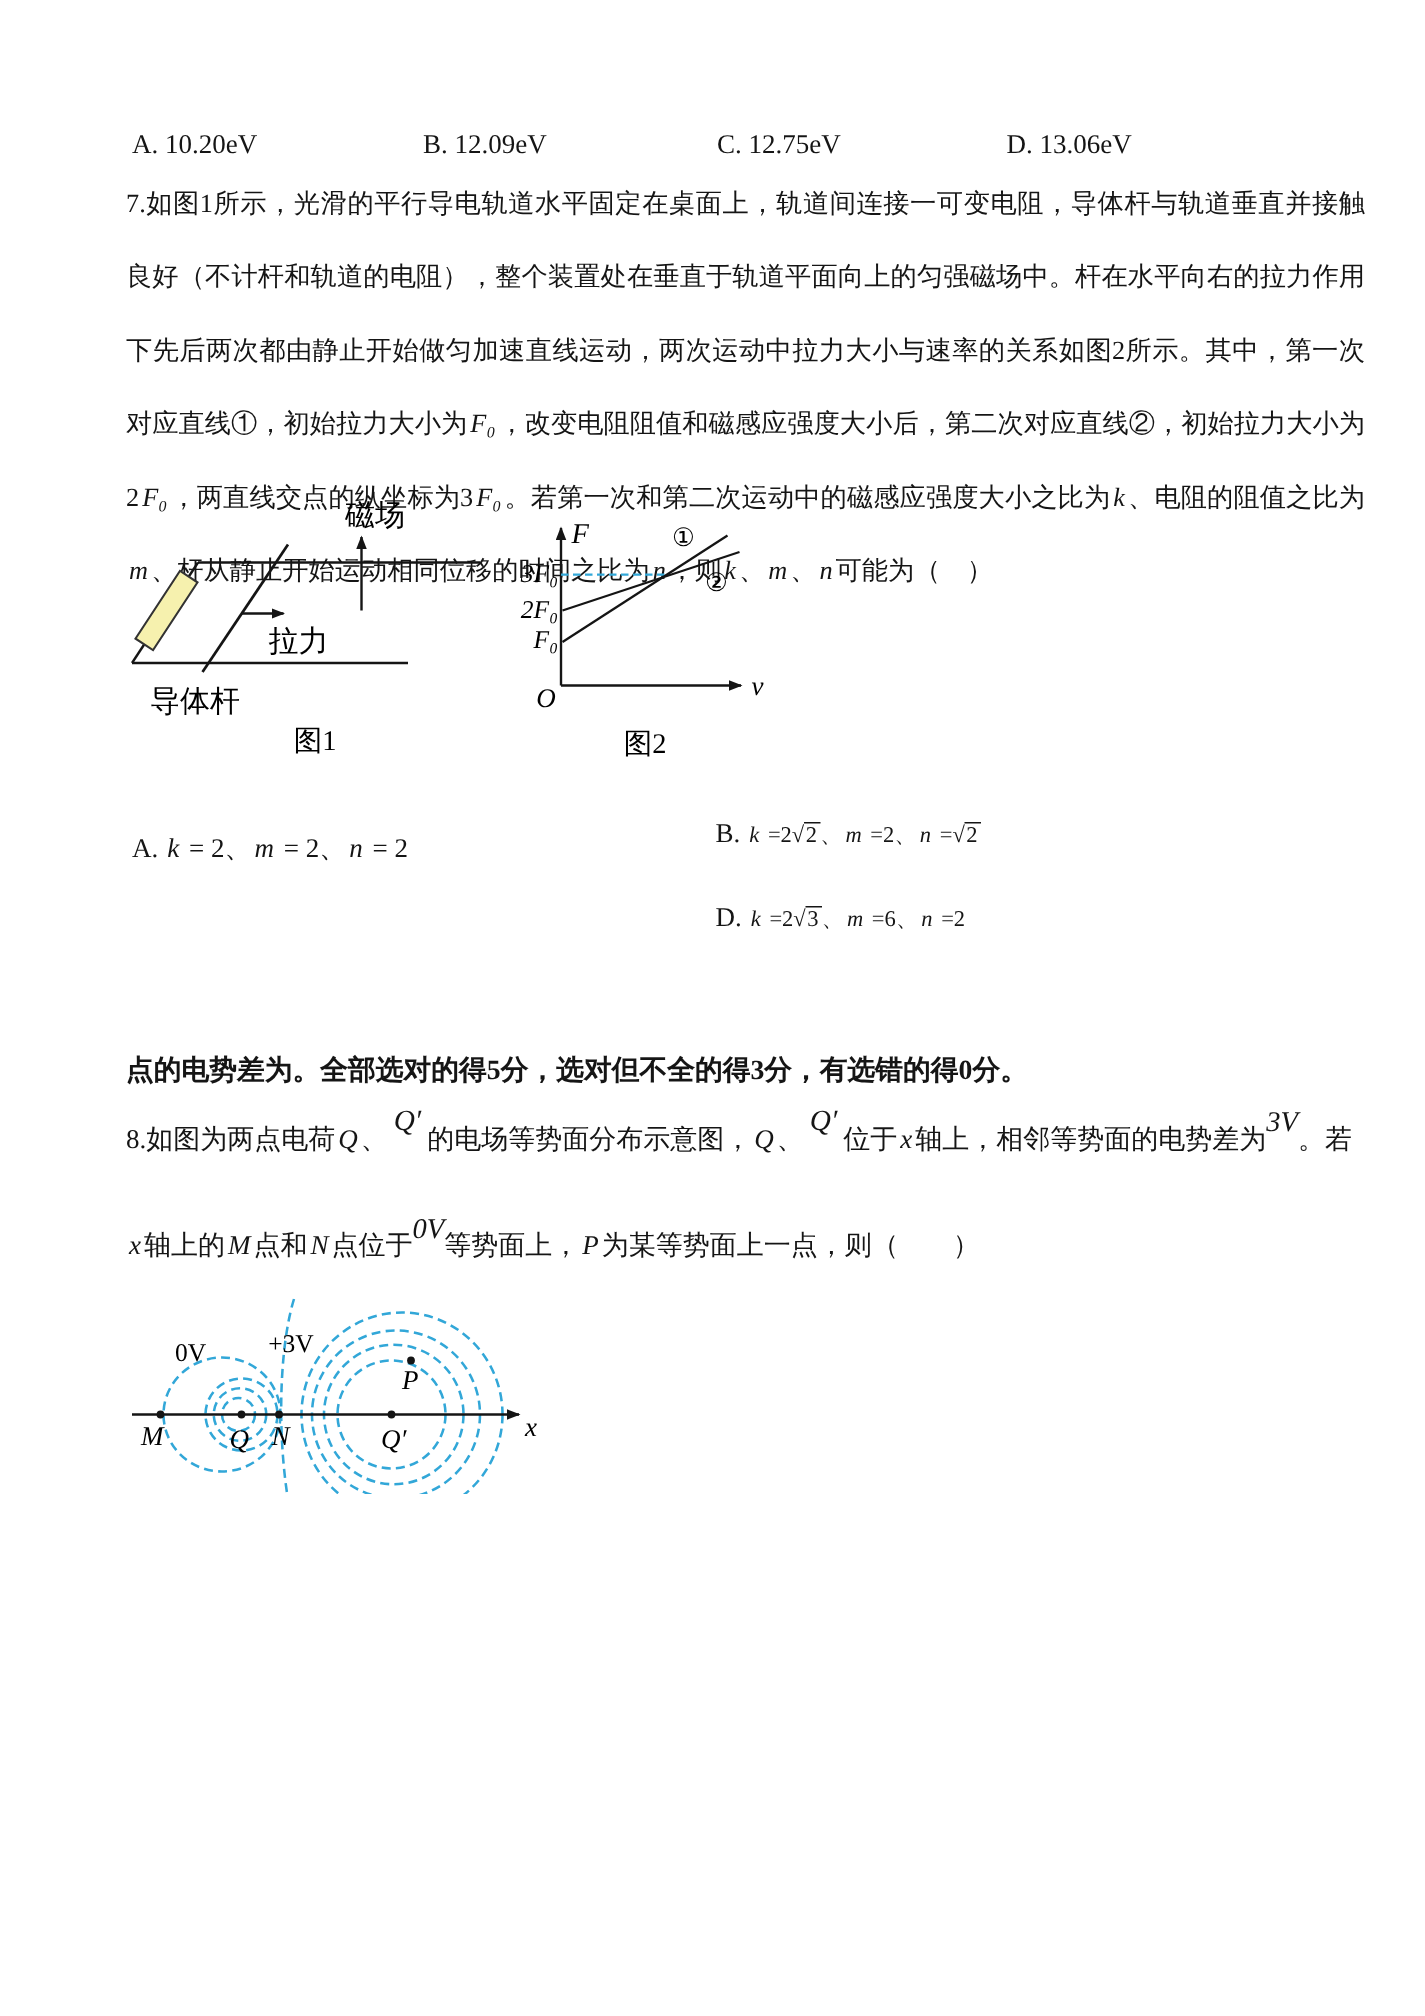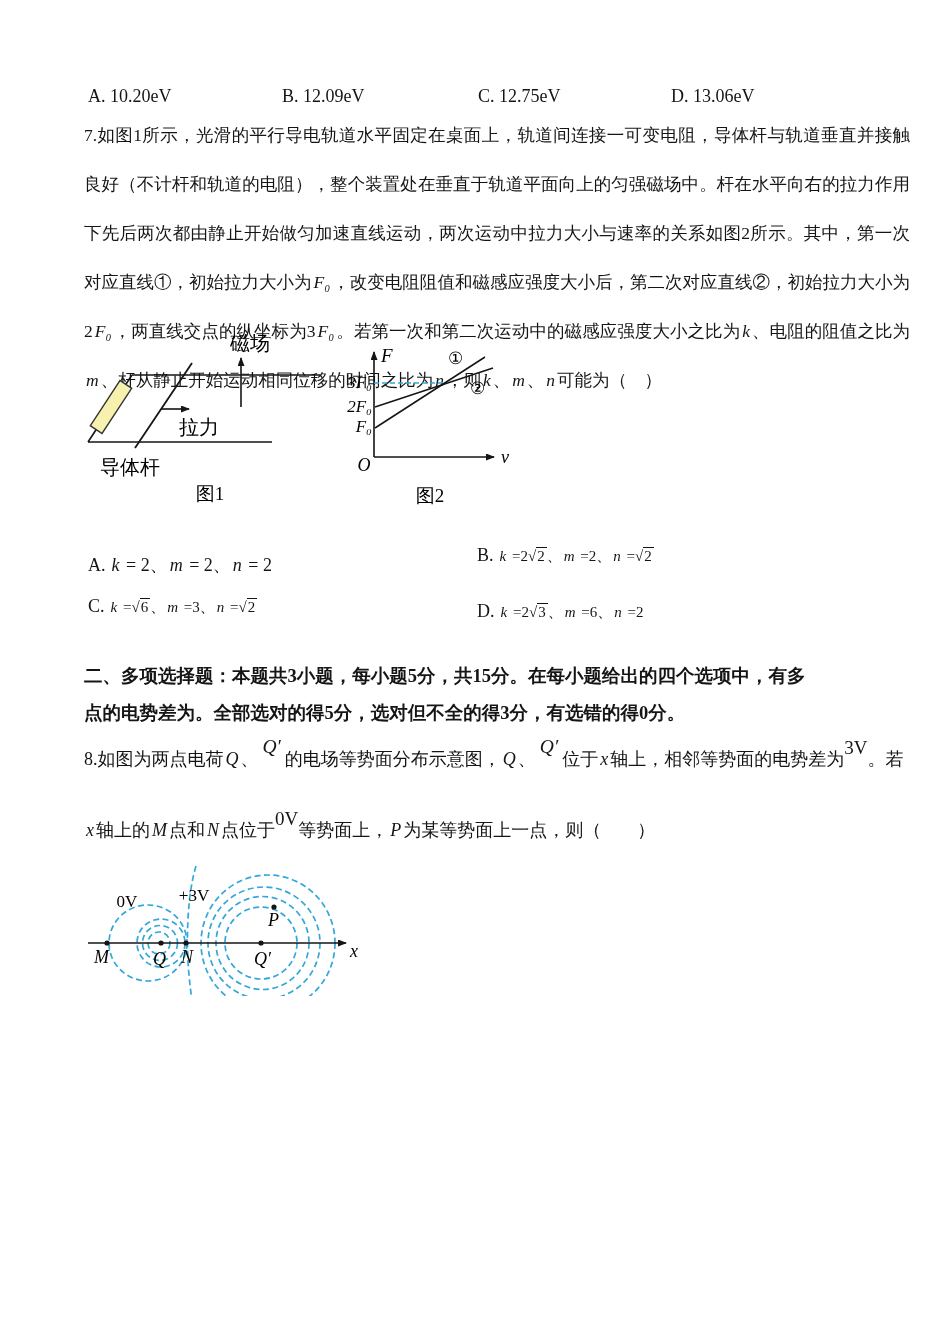"C. k =√6 、 m" div.q7opt { html: <div> <span>C.</span><span><i>k</i> =<span>√<span>6</span></span>、<i>m</i> =3、<i>n</i> =<span>√<span>2</span></span></span> </div> -> none }
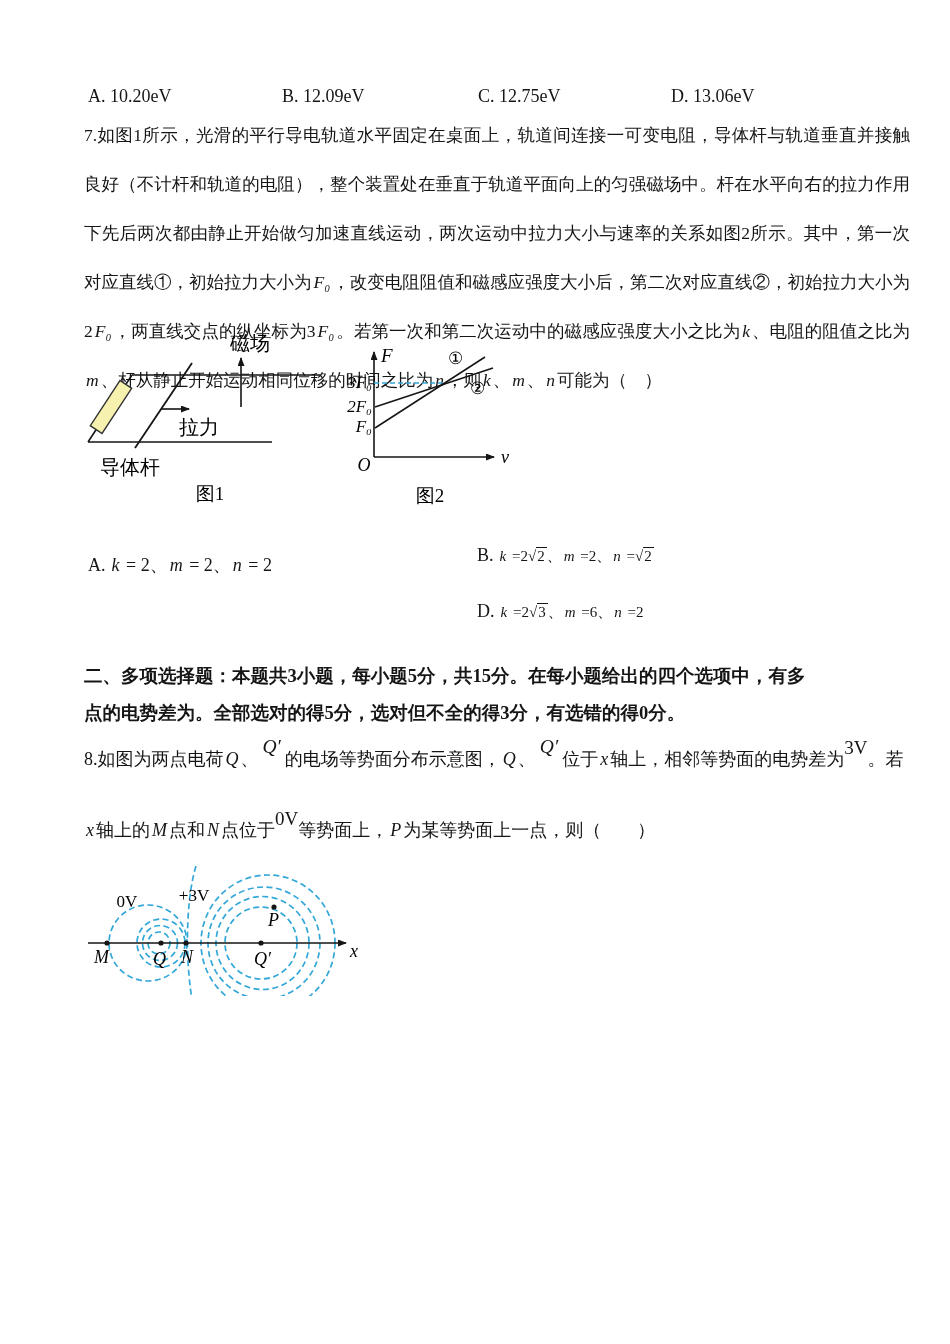"二、多项选择题：本题共3小题，每小题5分，共15分。在每小题给出的四个选项中，有" div.sec { html: <div>二、多项选择题：本题共3小题，每小题5分，共15分。在每小题给出的四个选项中，有多</div> -> none }
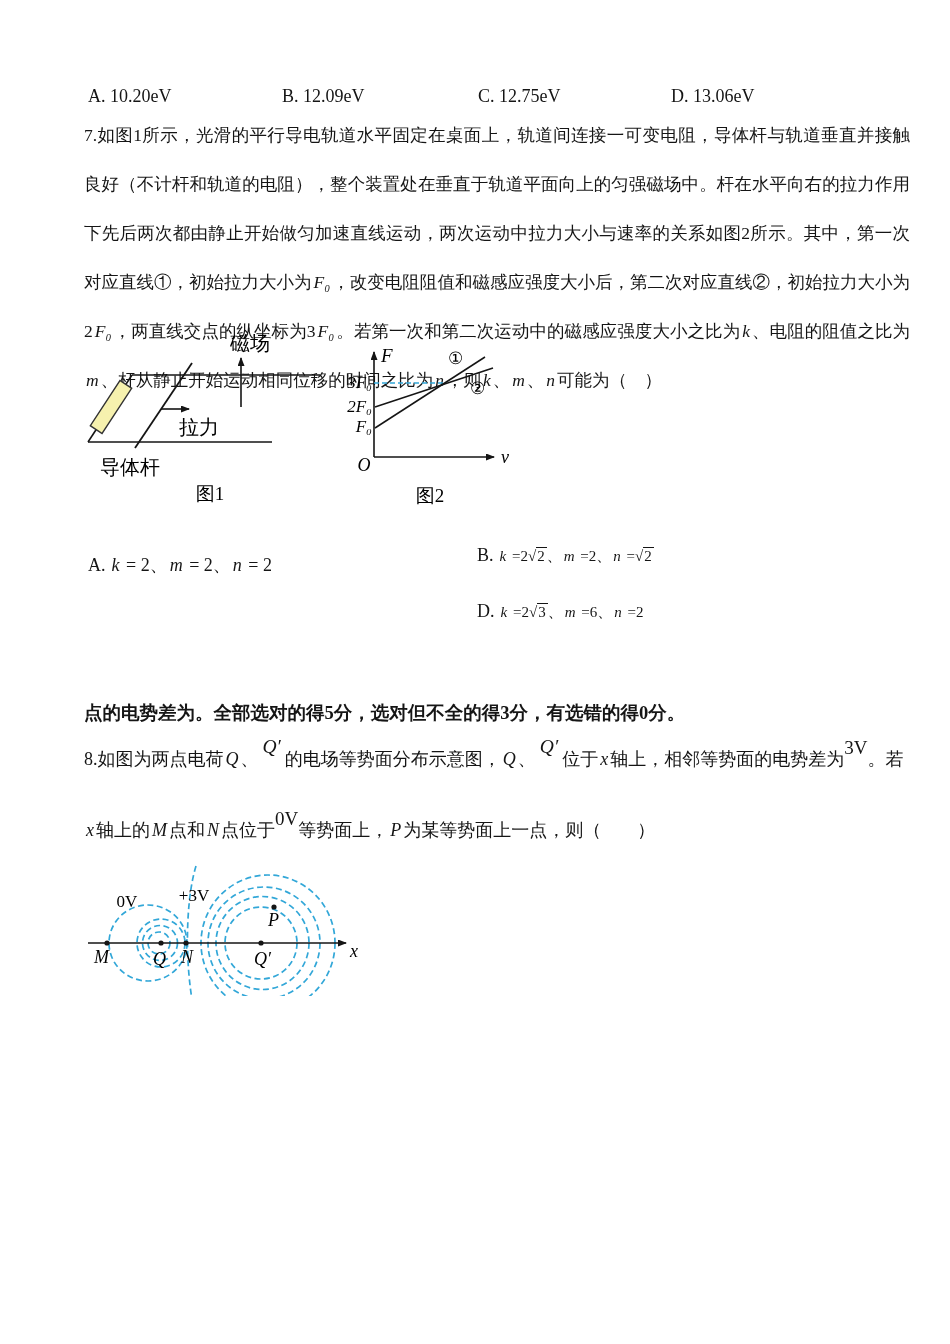"3V" .sup { font-style: none -> italic }
